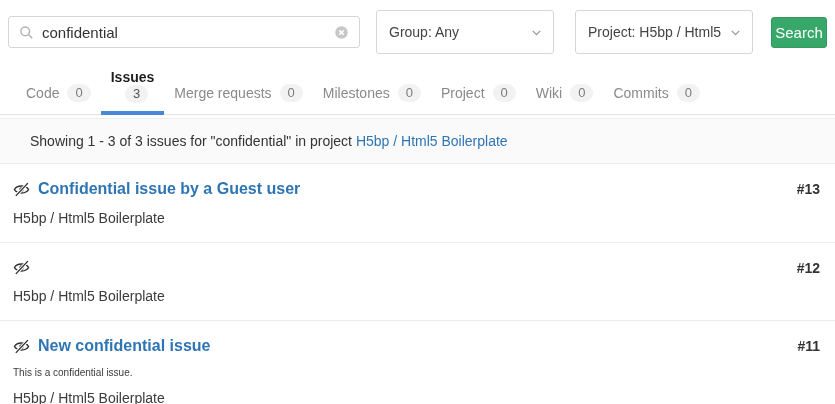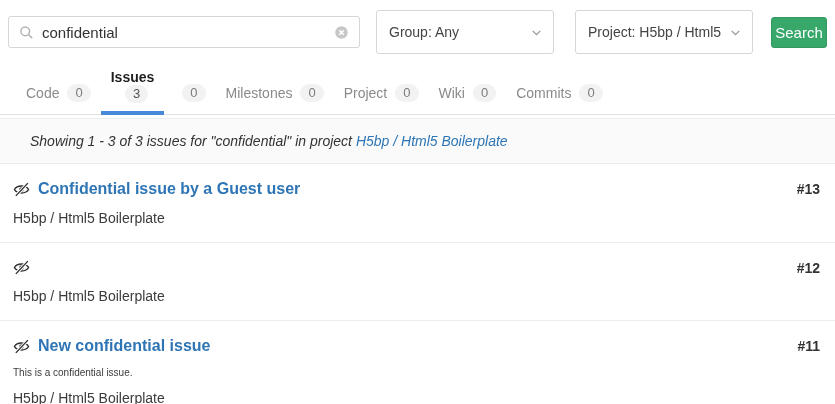"Merge requests" span { html: none -> <span>Merge requests</span> }
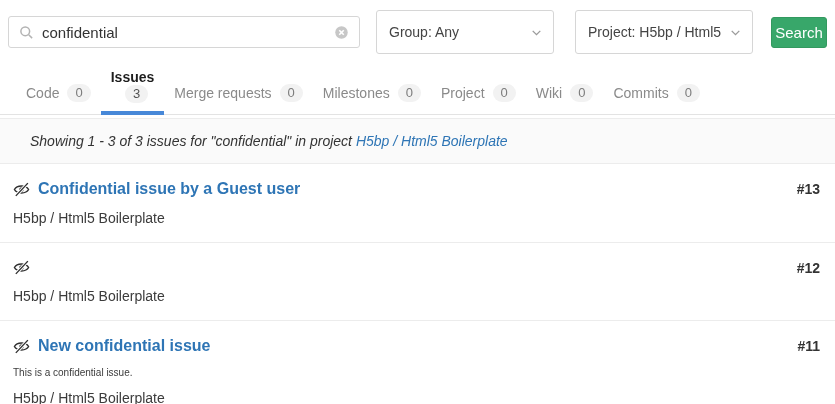"Showing 1 - 3 of" .summary { font-style: italic -> none }
